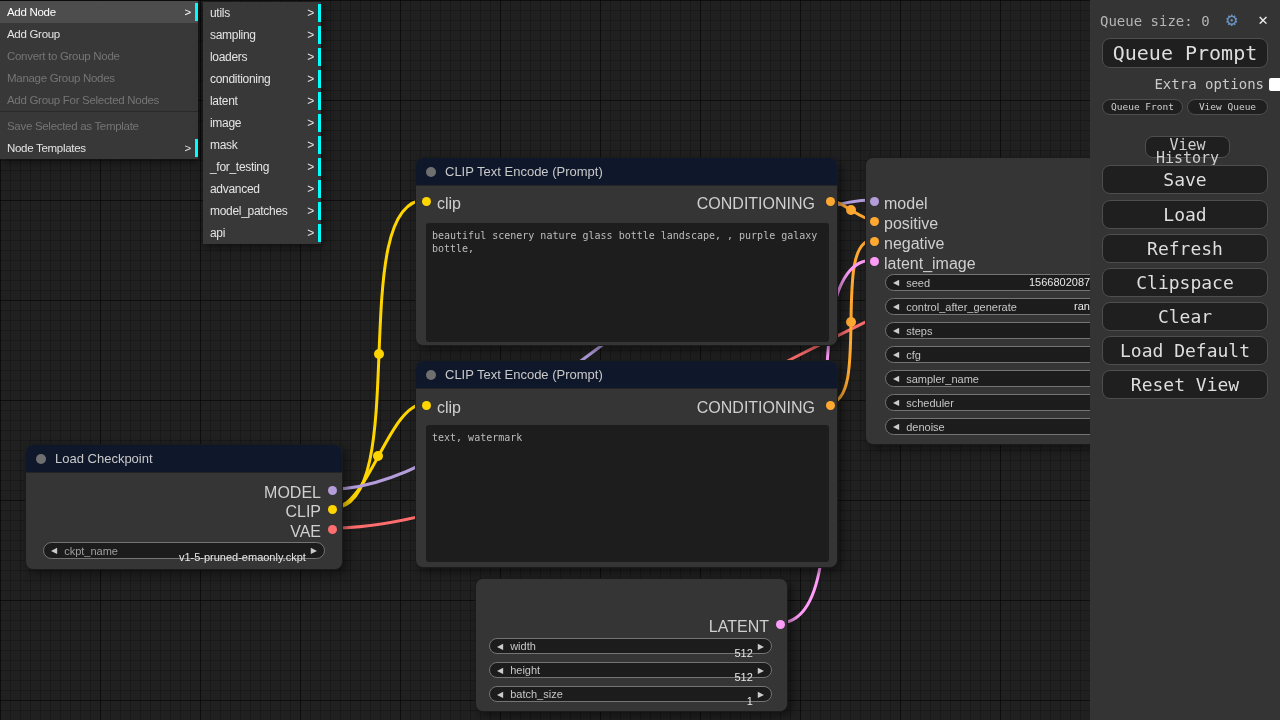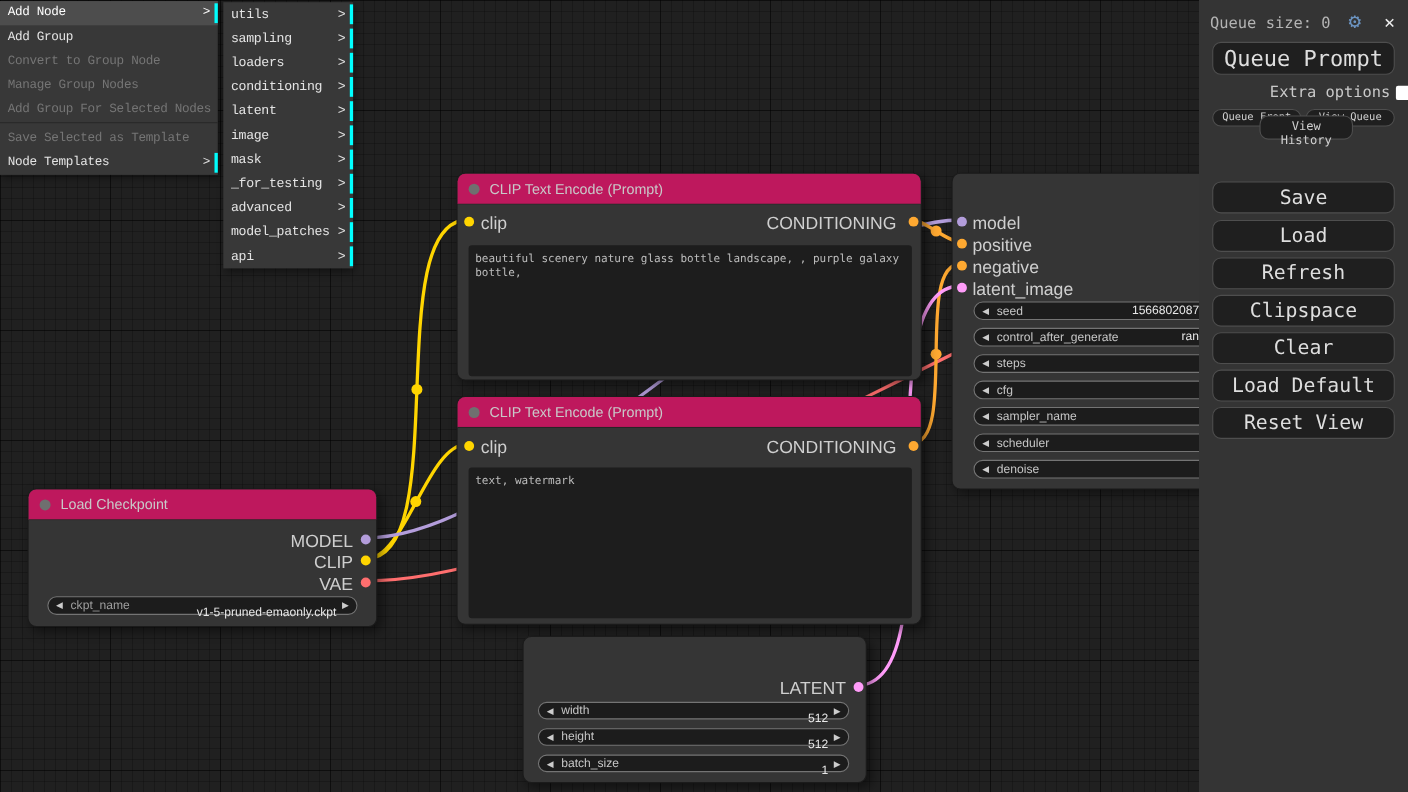"Add Node" .ctx { font-family: Liberation Mono, monospace -> Liberation Sans, sans-serif }
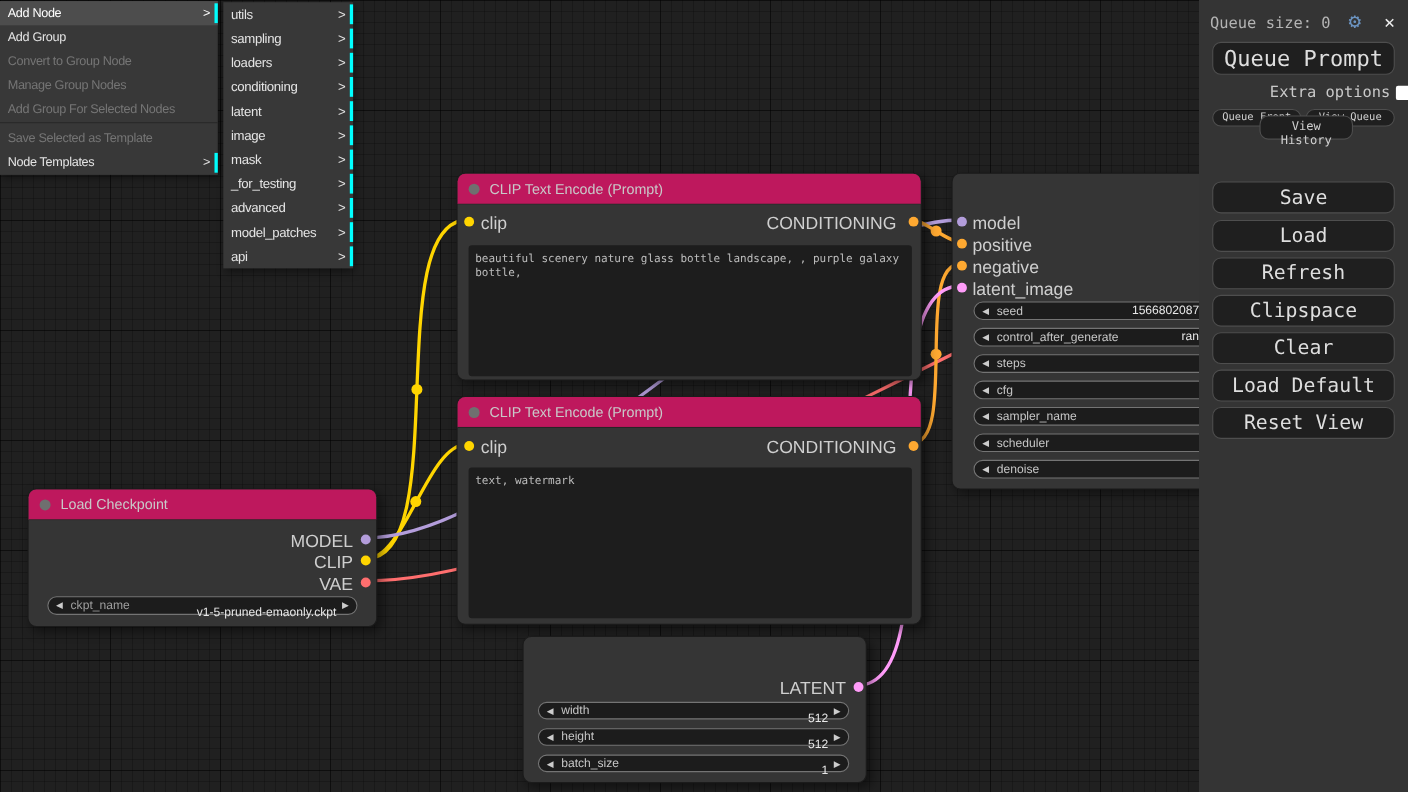"View" #view-history { font-size: 11px -> 15px; top: 105px -> 136px }
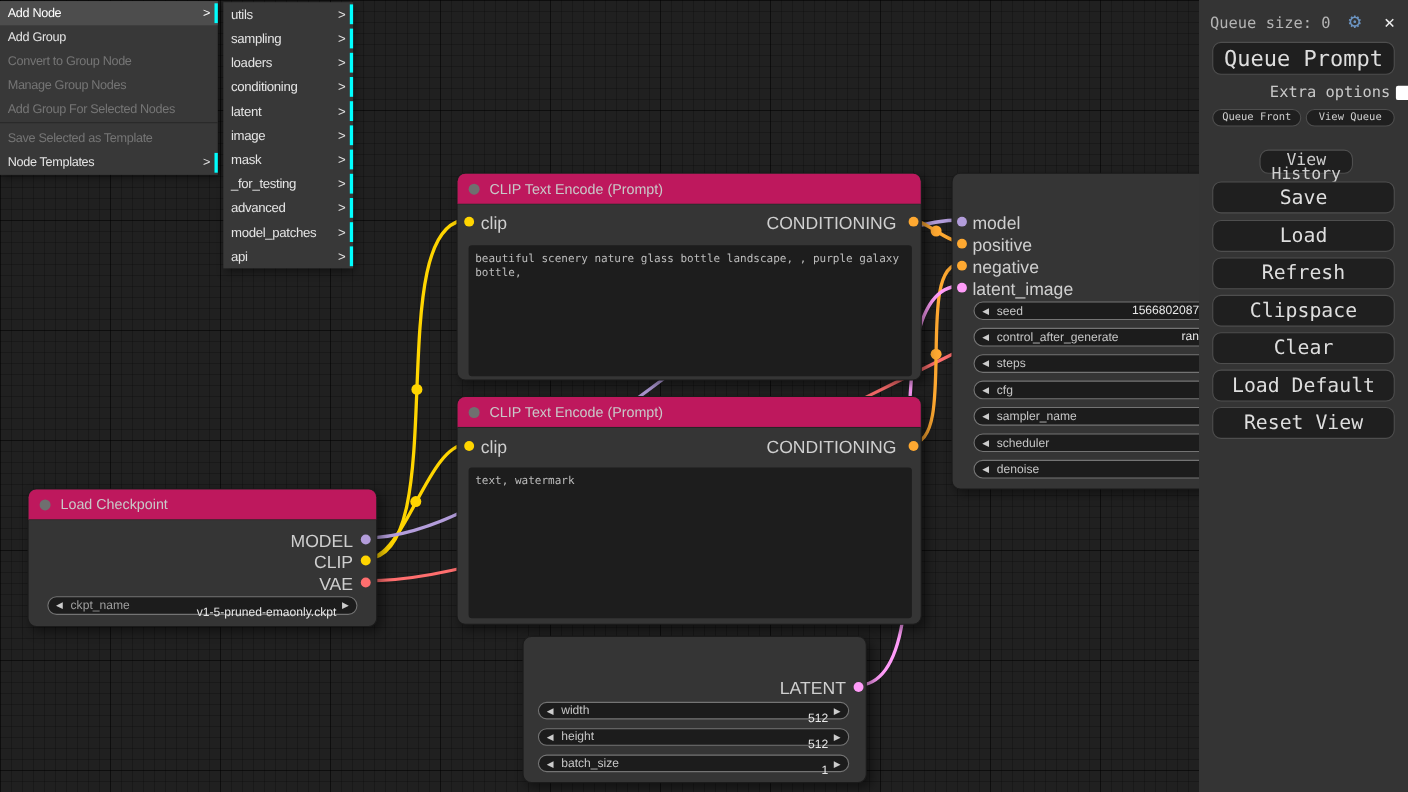"CLIP Text Encode (Prompt)" .node-title { background: #be185d -> #0f172a }
